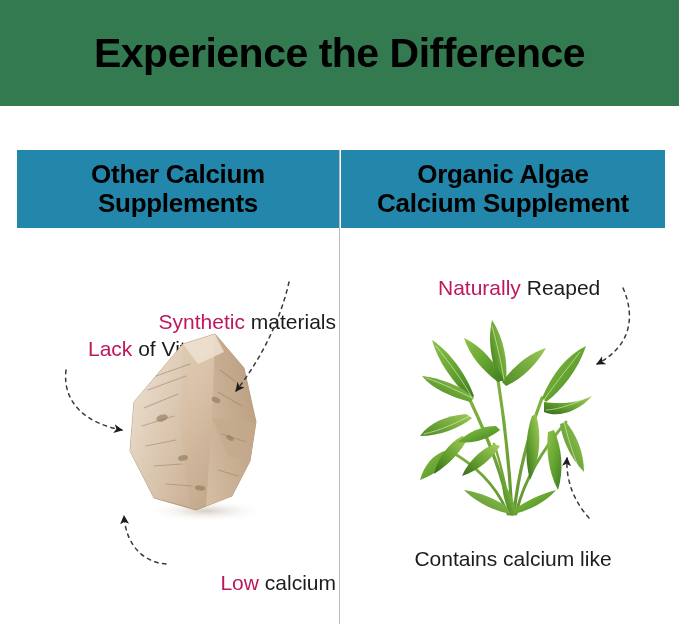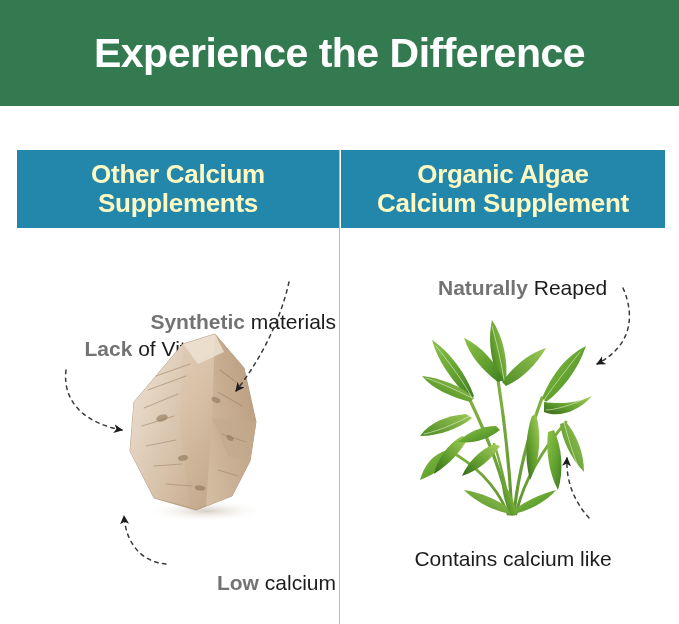"Experience the Difference" .banner-title { color: #ffffff -> #000000 }
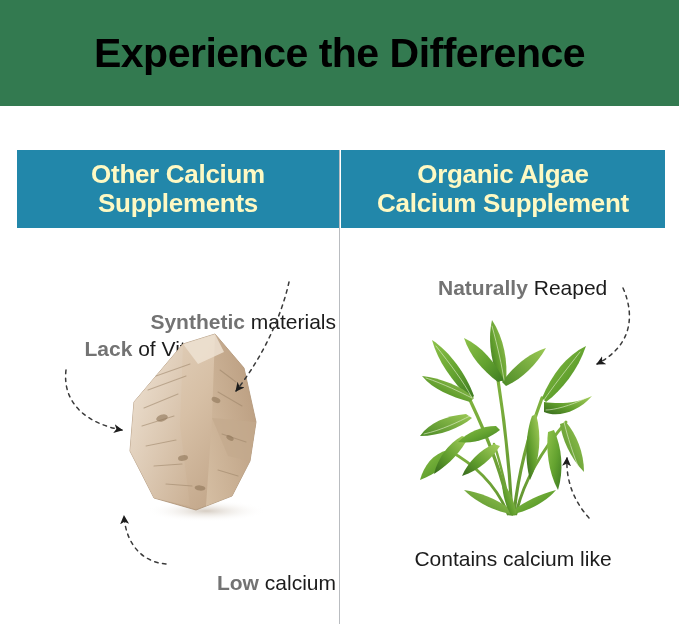"Other Calcium" .col-head-title { color: #fef9c3 -> #000000 }
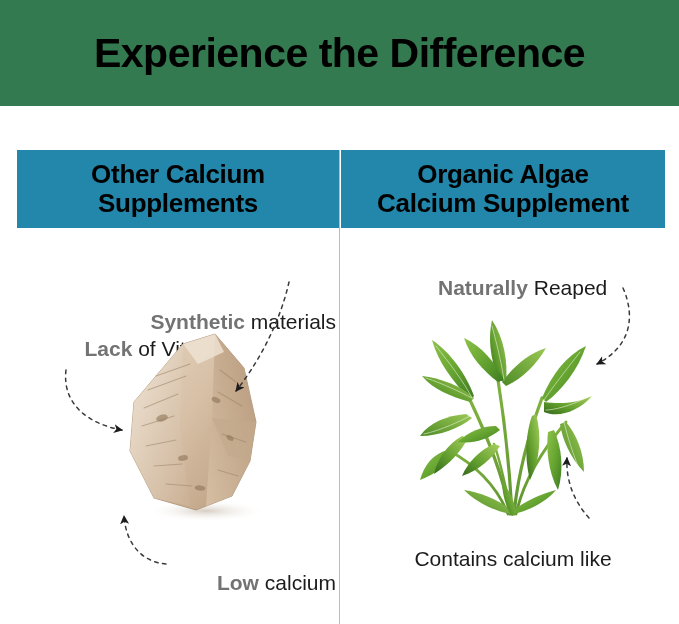"Naturally" .note b { color: #737373 -> #be185d; font-weight: bold -> normal }
